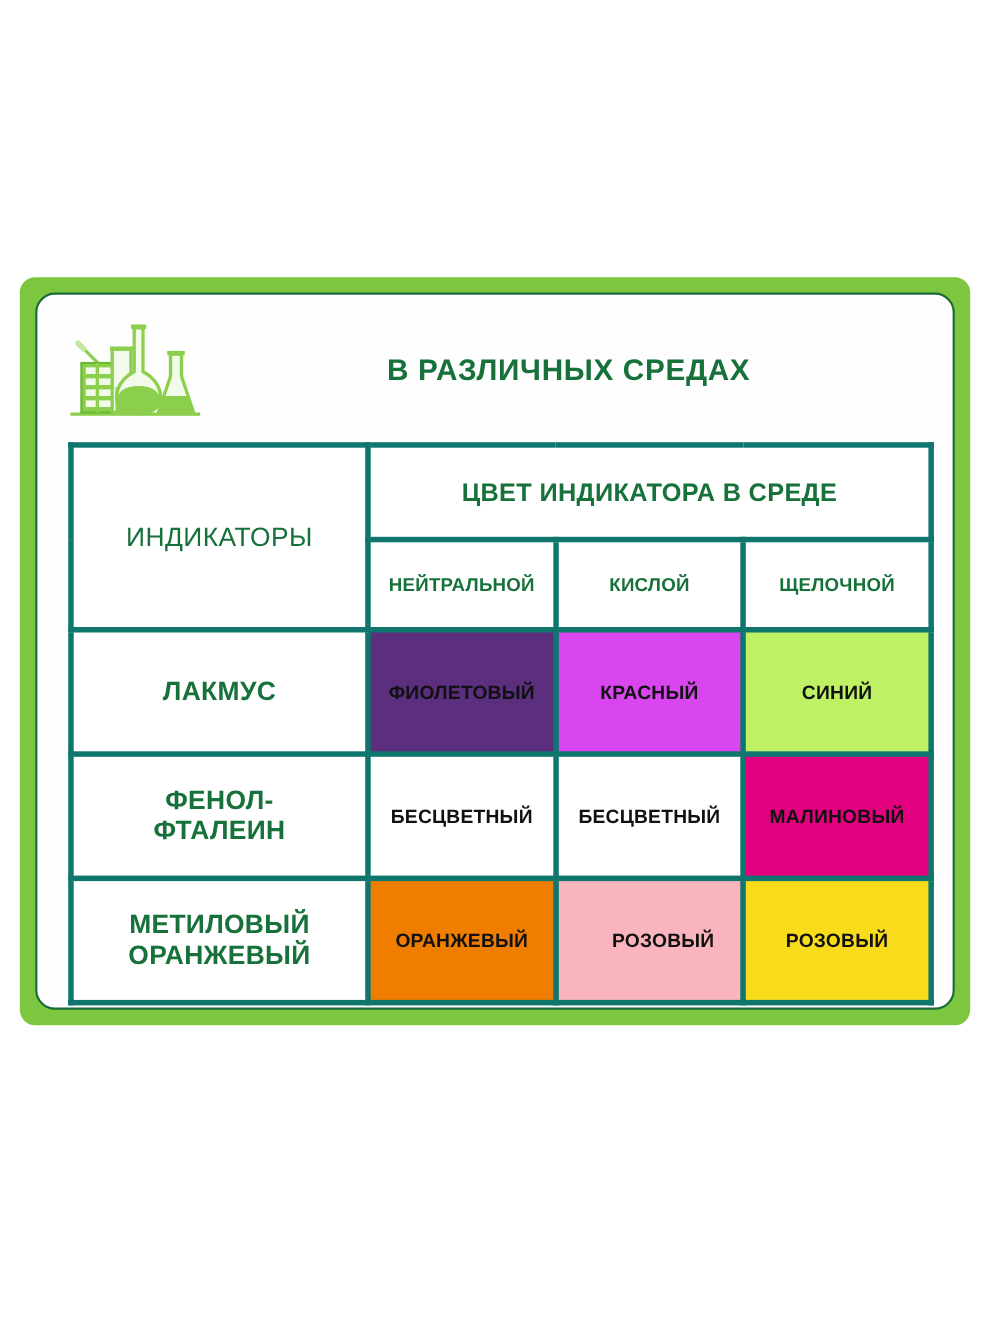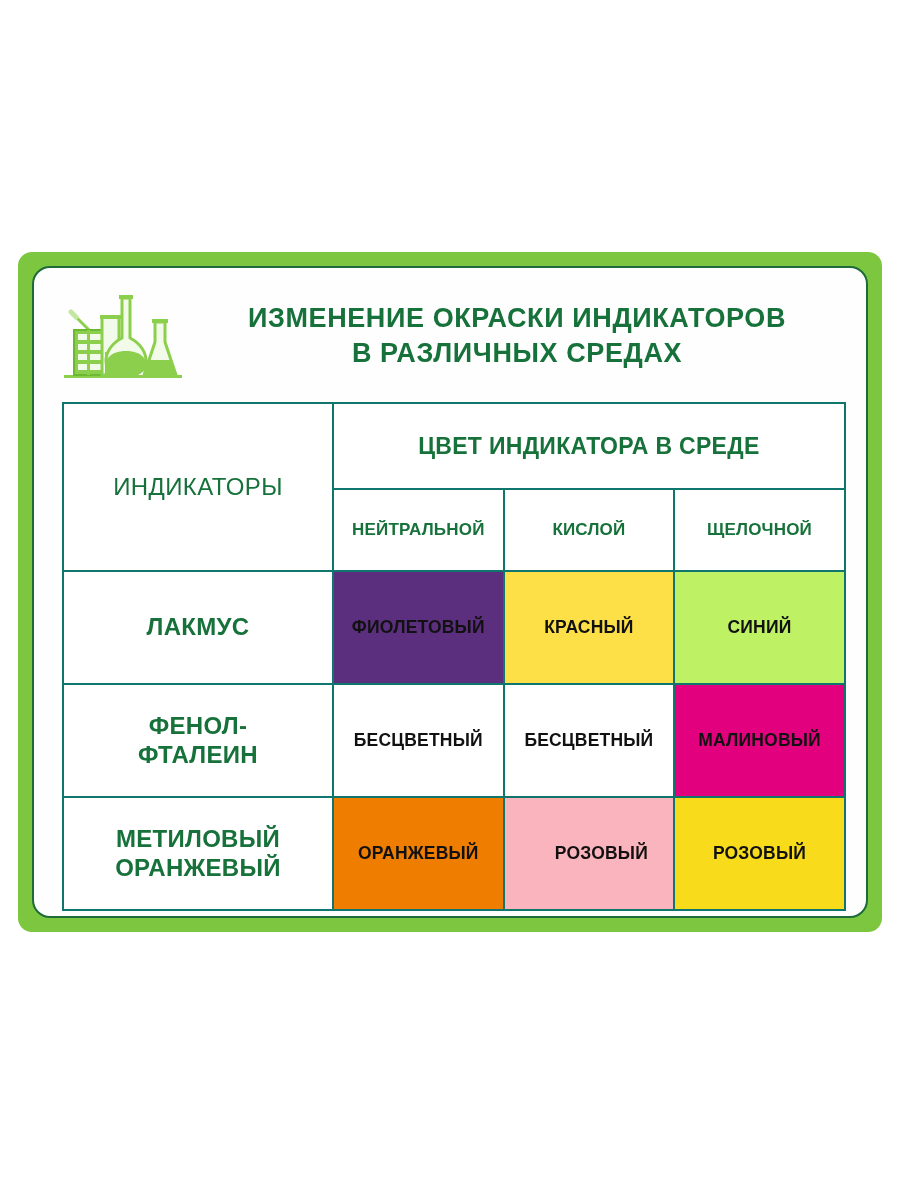"ИЗМЕНЕНИЕ ОКРАСКИ ИНДИКАТОРОВ" div.title-line { html: <div>ИЗМЕНЕНИЕ ОКРАСКИ ИНДИКАТОРОВ</div> -> none }
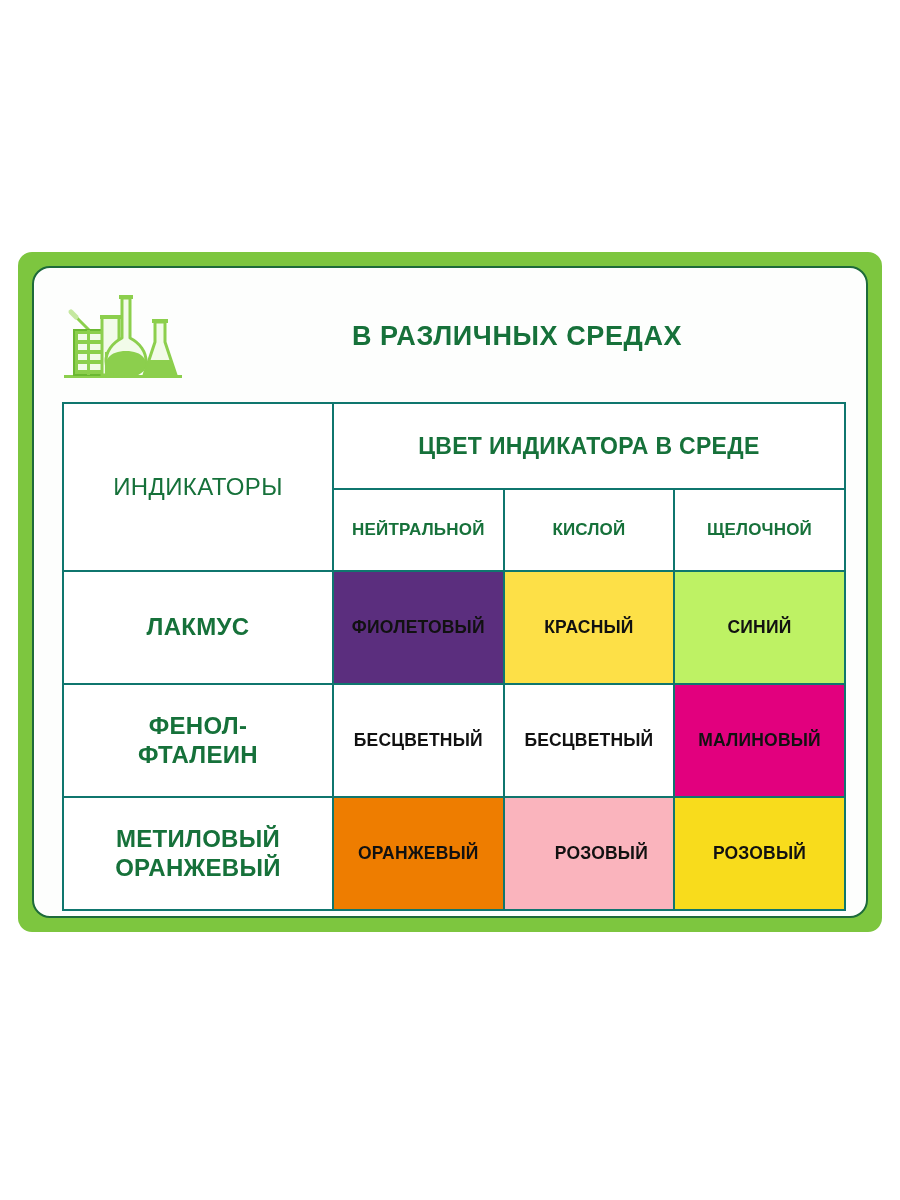"ЦВЕТ ИНДИКАТОРА В СРЕДЕ" table.ind-table td, table.ind-table th { border: 2px solid #0f766e -> 5px solid #0f766e }
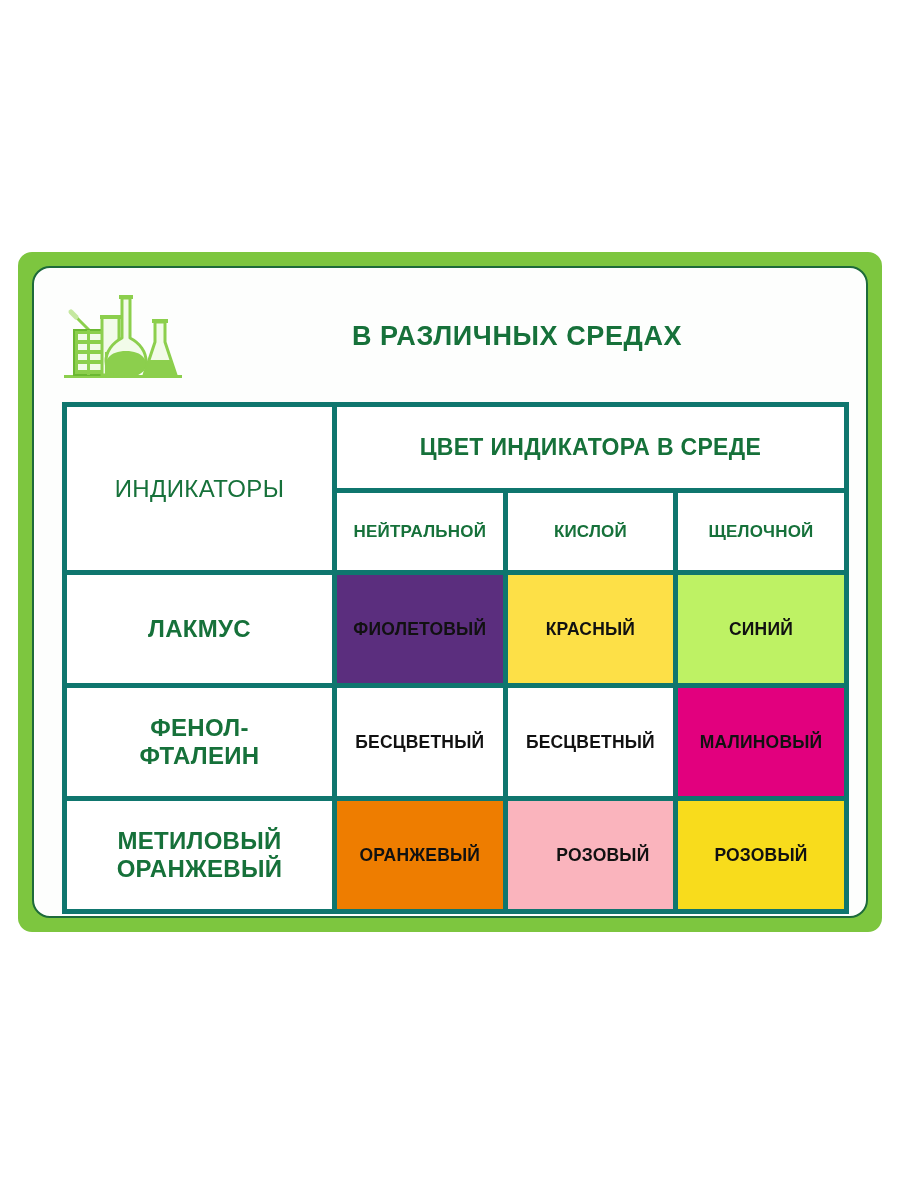"КРАСНЫЙ" td.td-value { background-color: #fde047 -> #d946ef }
